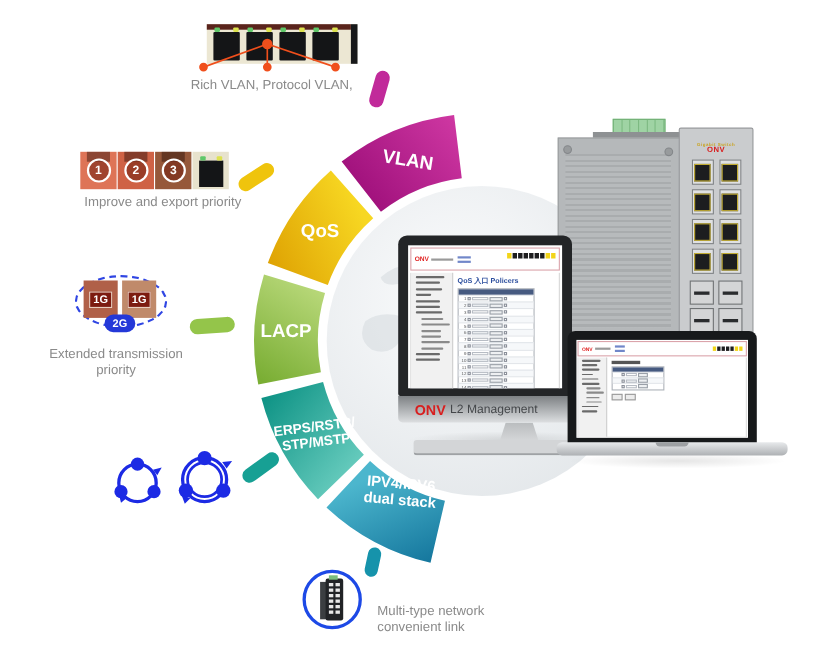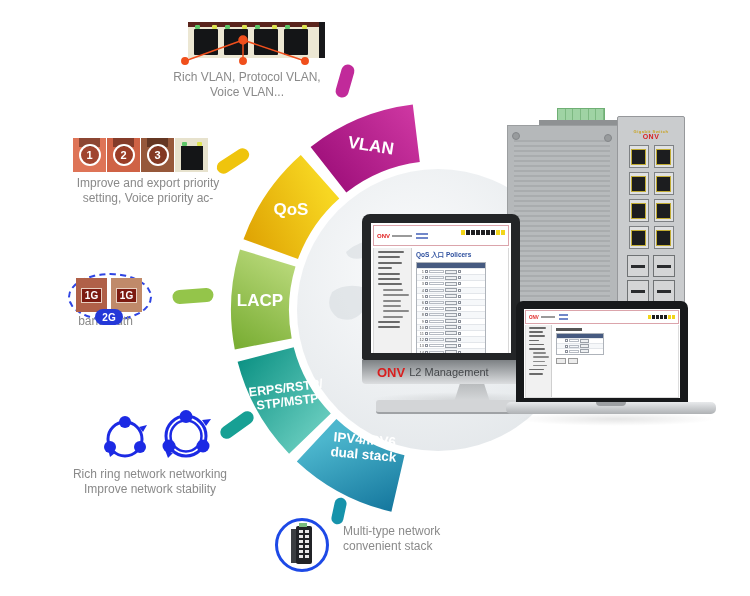"Voice VLAN..." div { html: <div>Voice VLAN...</div> -> none }
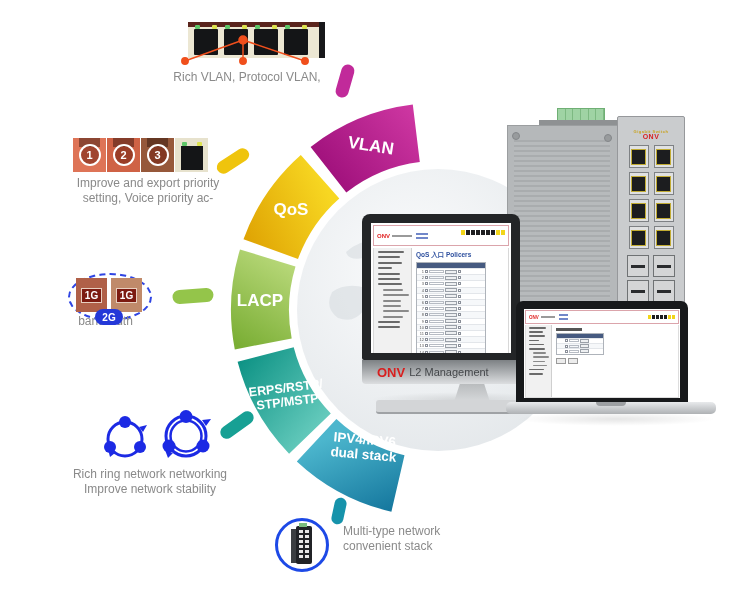"setting, Voice priority ac-" div { html: <div>setting, Voice priority ac-</div> -> none }
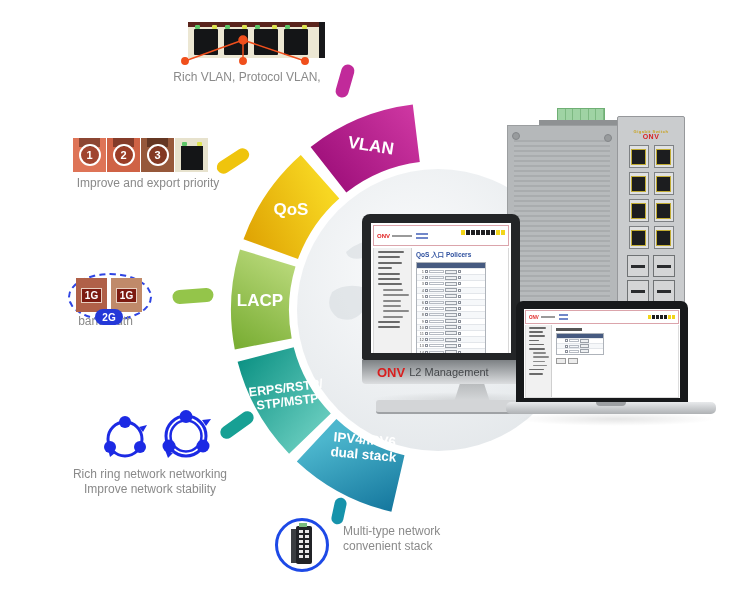"1G" .lgroup { top: 272px -> 249px }
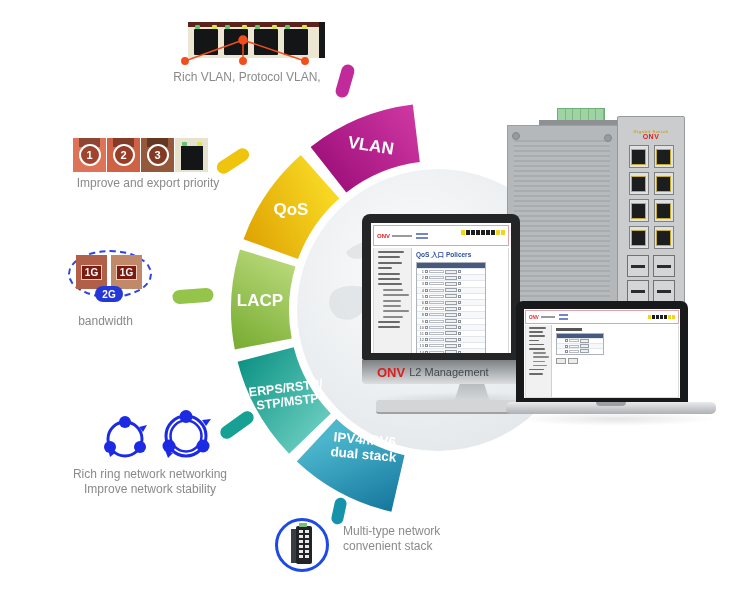"Extended transmission" div { html: none -> <div>Extended transmission</div> }
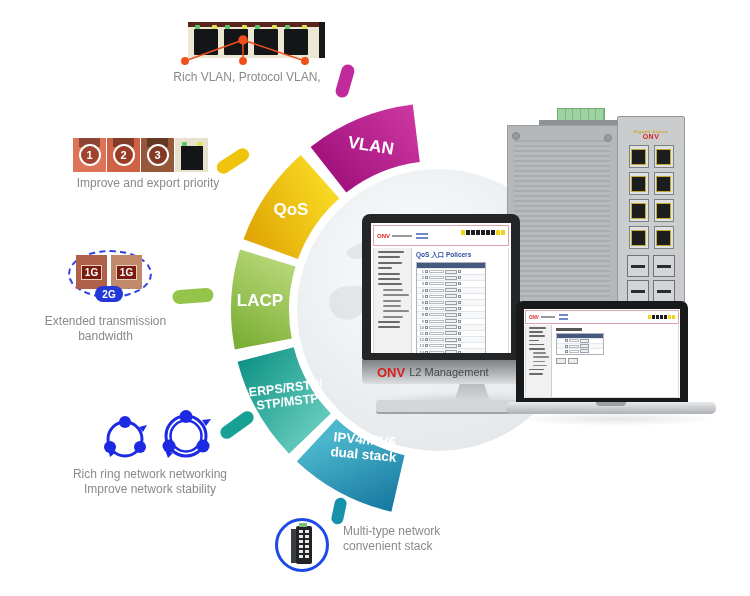"bandwidth" div { text: bandwidth -> priority }
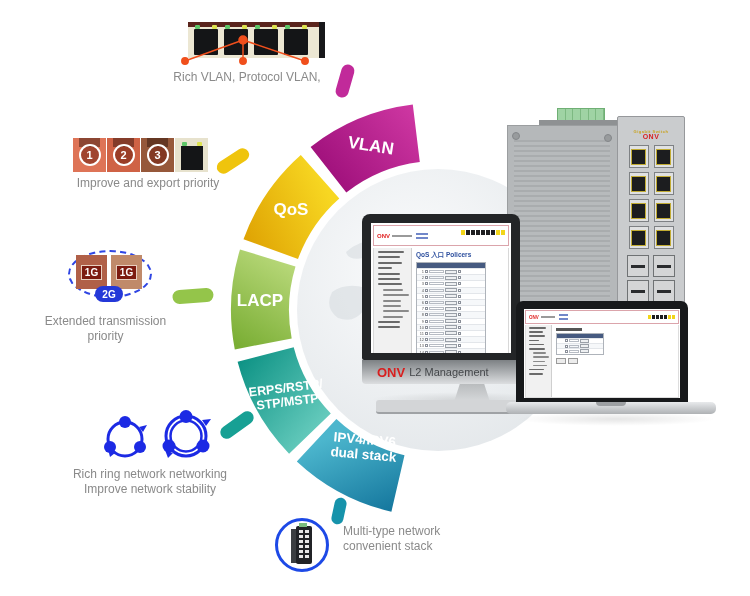"Rich ring network networking" div.desc { html: <div> <div>Rich ring network networking</div> <div>Improve network stability</div> </div> -> none }
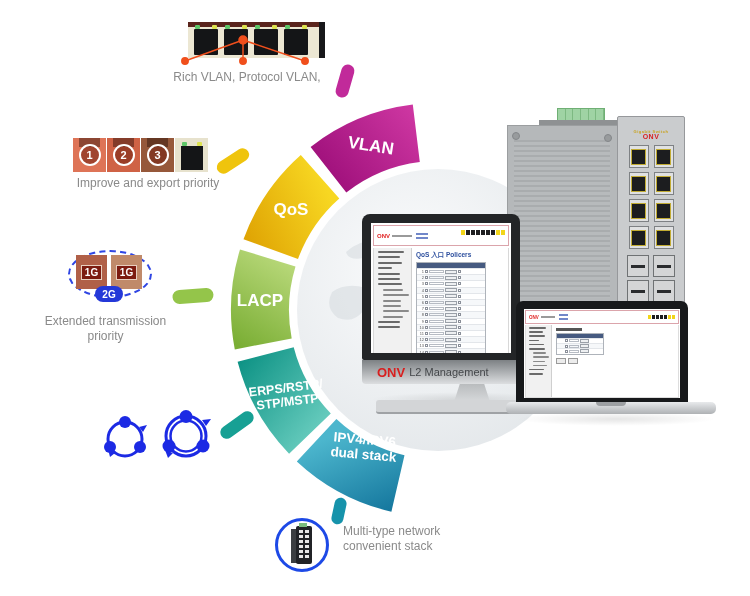"Multi-type network" div.desc { top: 524px -> 548px }
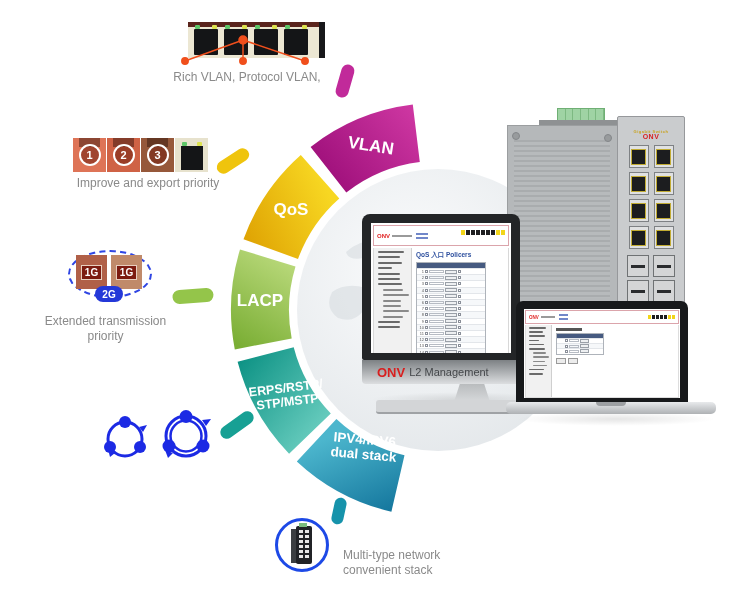"convenient stack" div { text: stack -> link }
